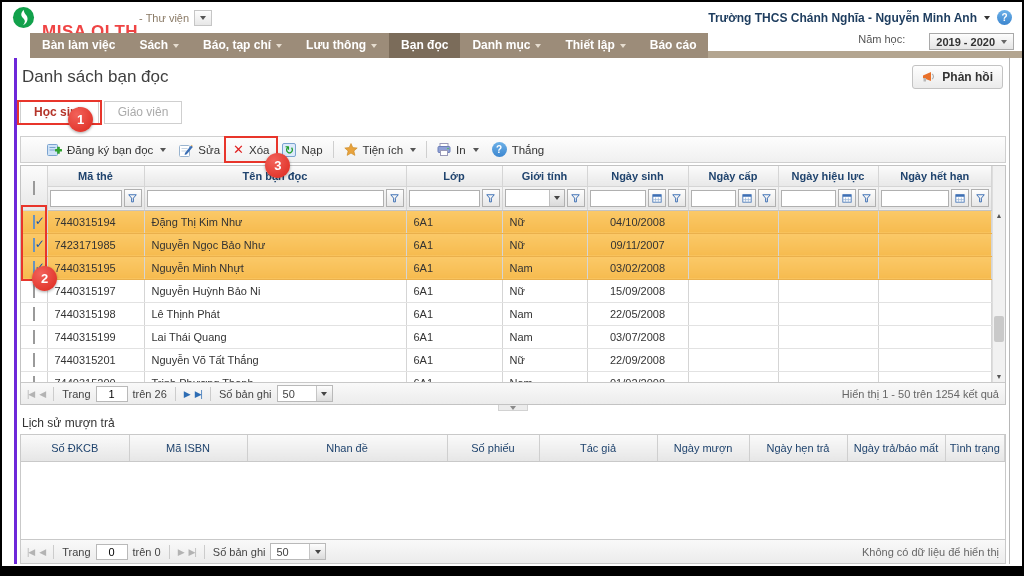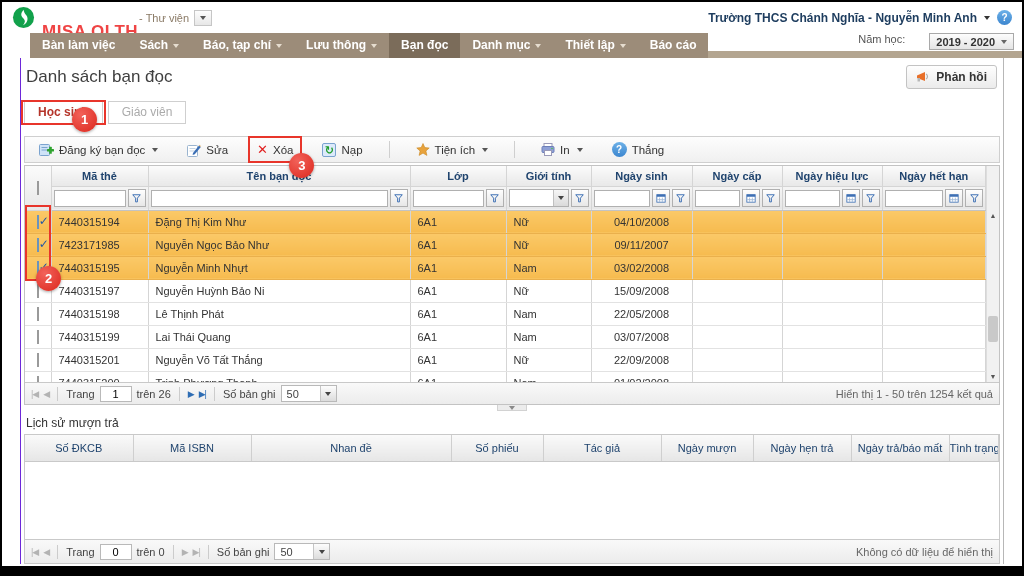"Danh sách bạn đọc" .content { border-left: 1px solid #6d28d9 -> 3px solid #6d28d9; margin: 0 18px -> 0 12px }
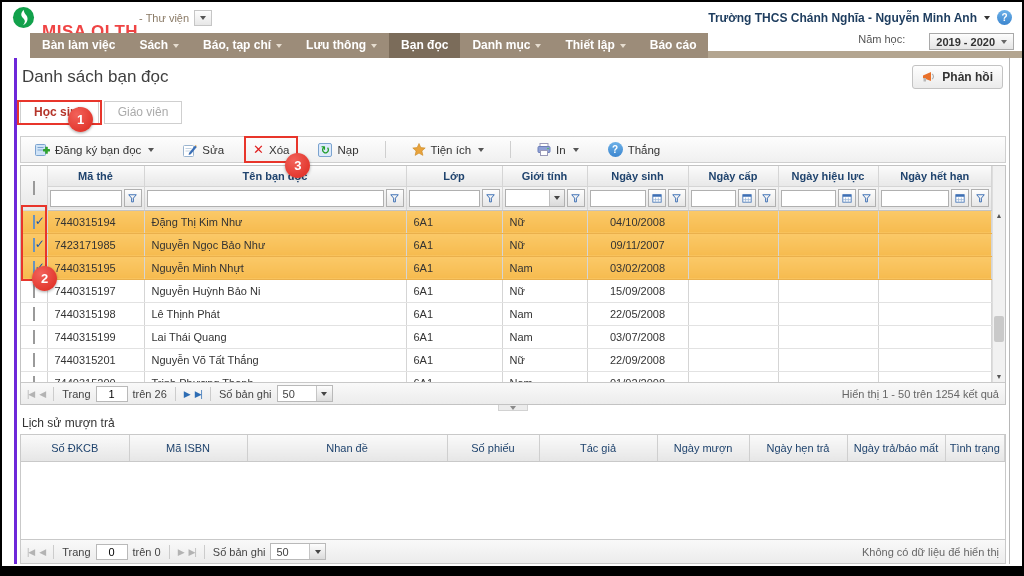"Đăng ký bạn đọc" .toolbar { gap: 17px -> 1px; padding: 0 8px -> 0 20px }
